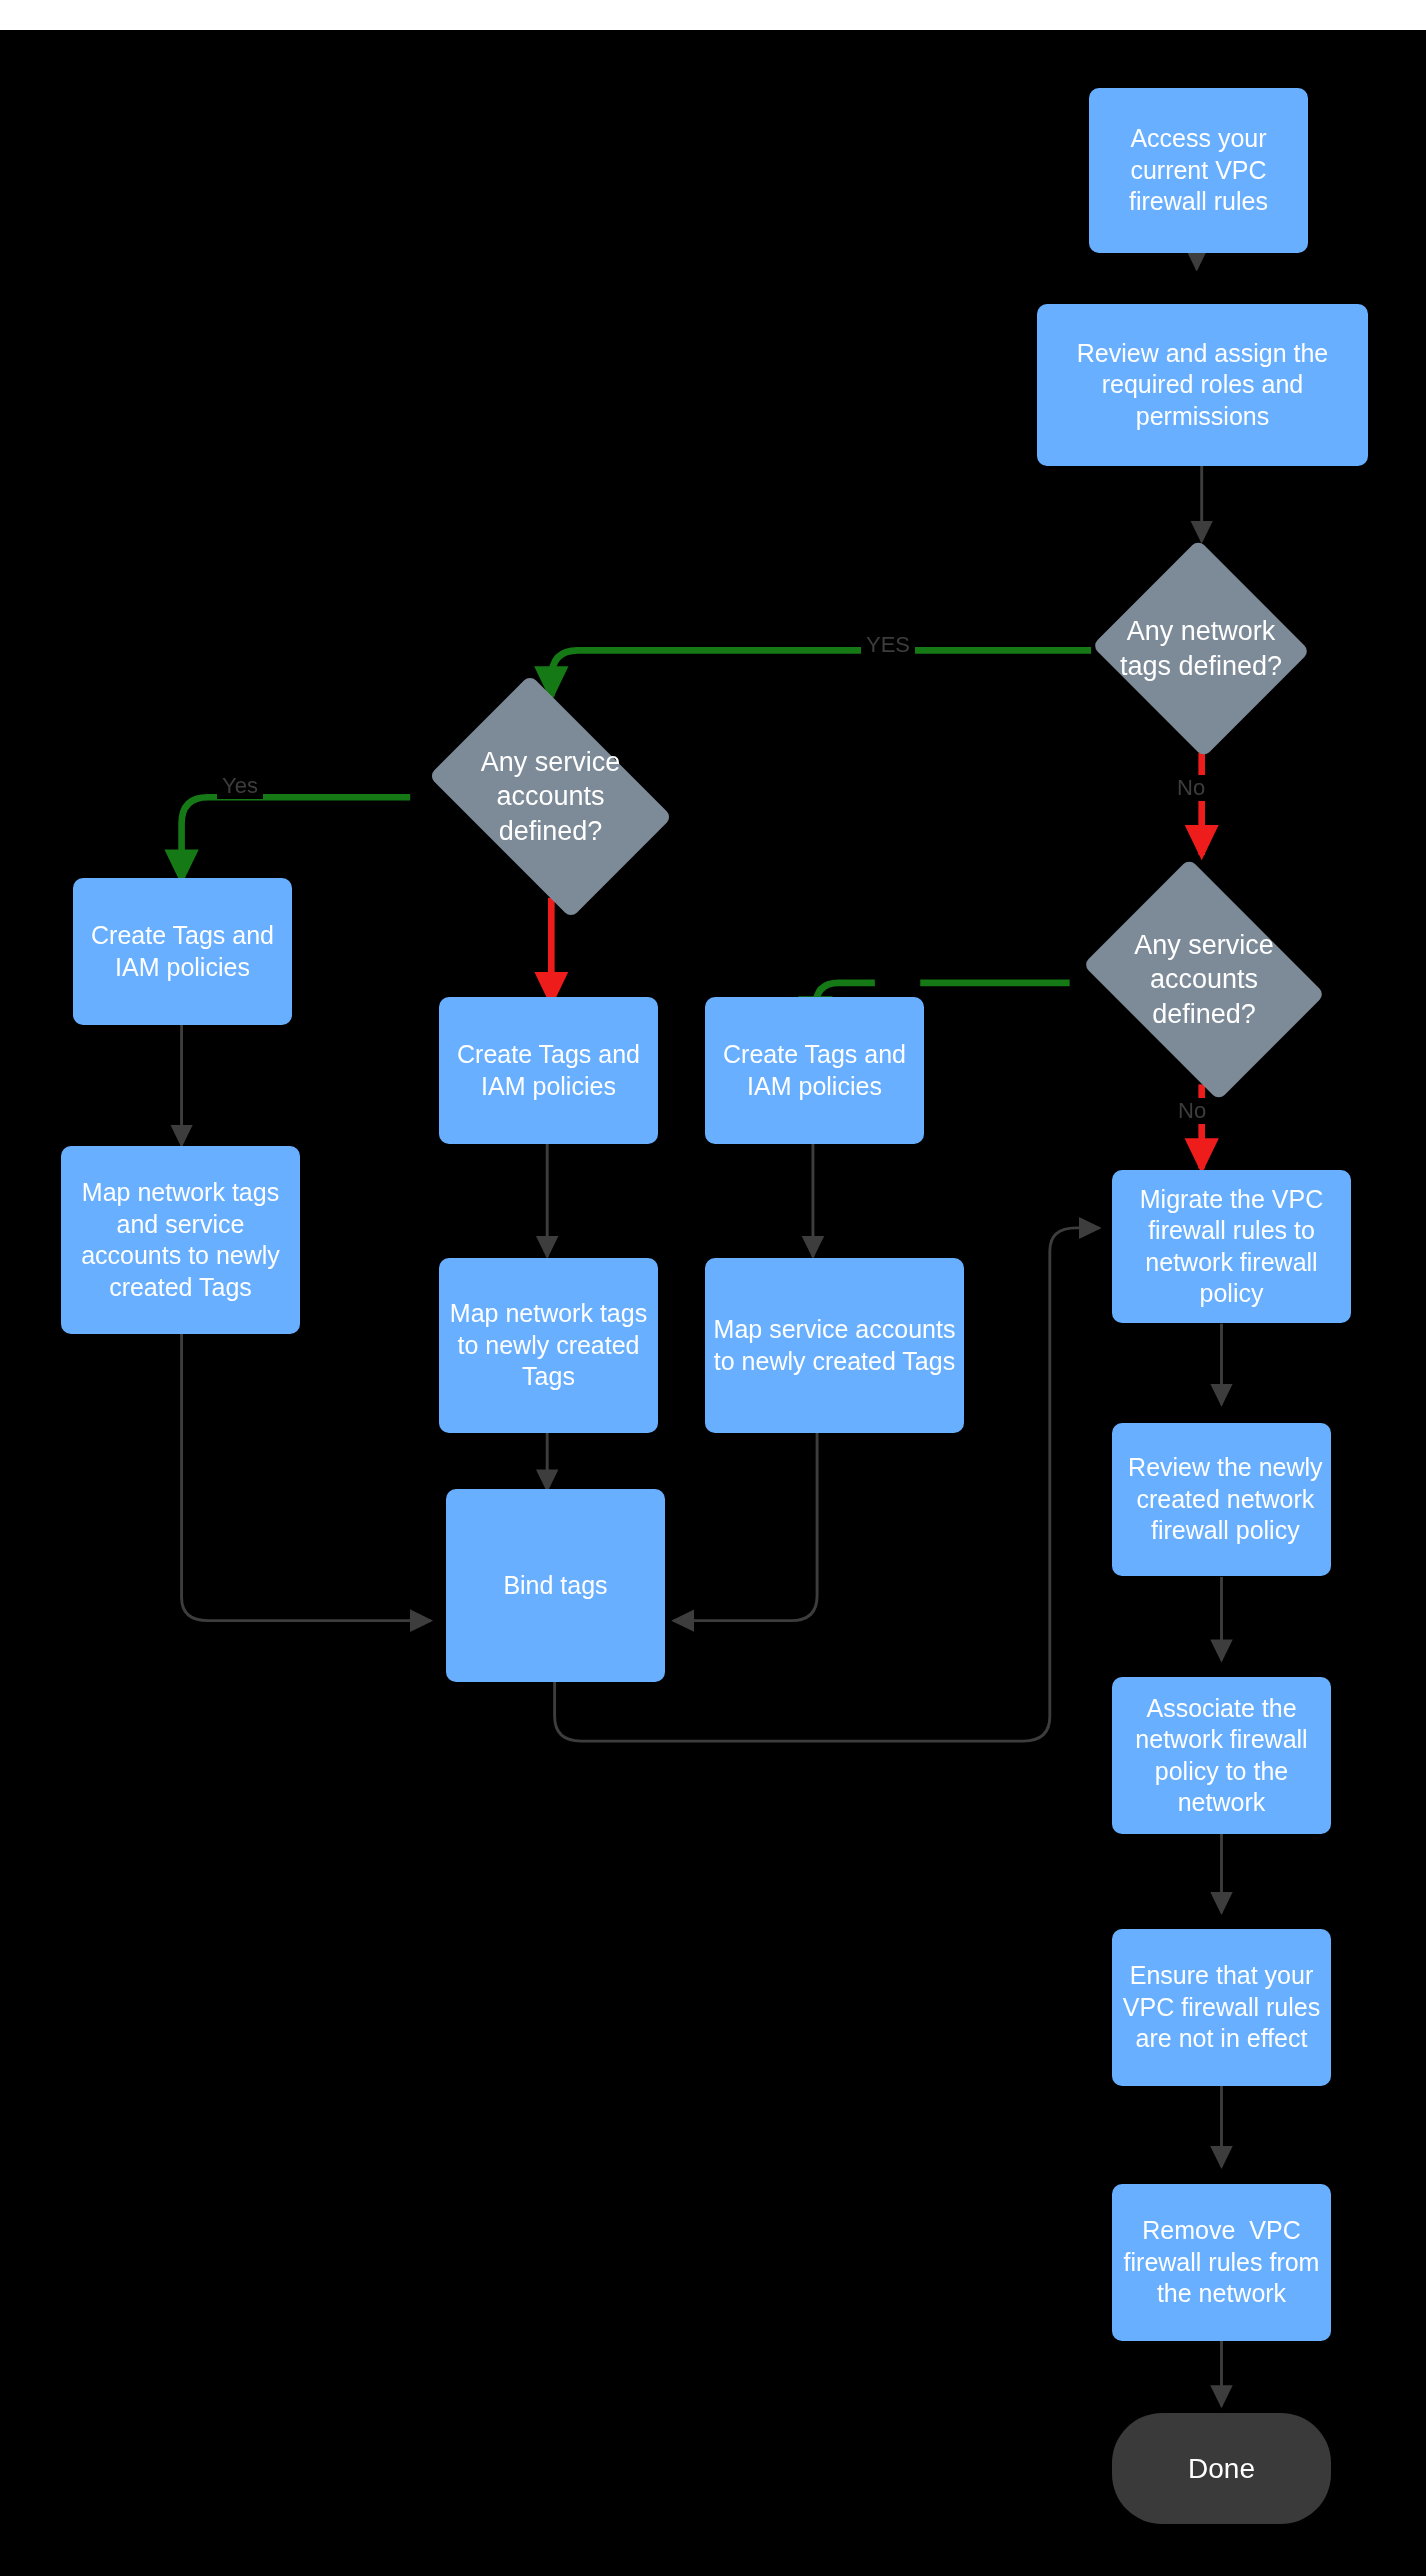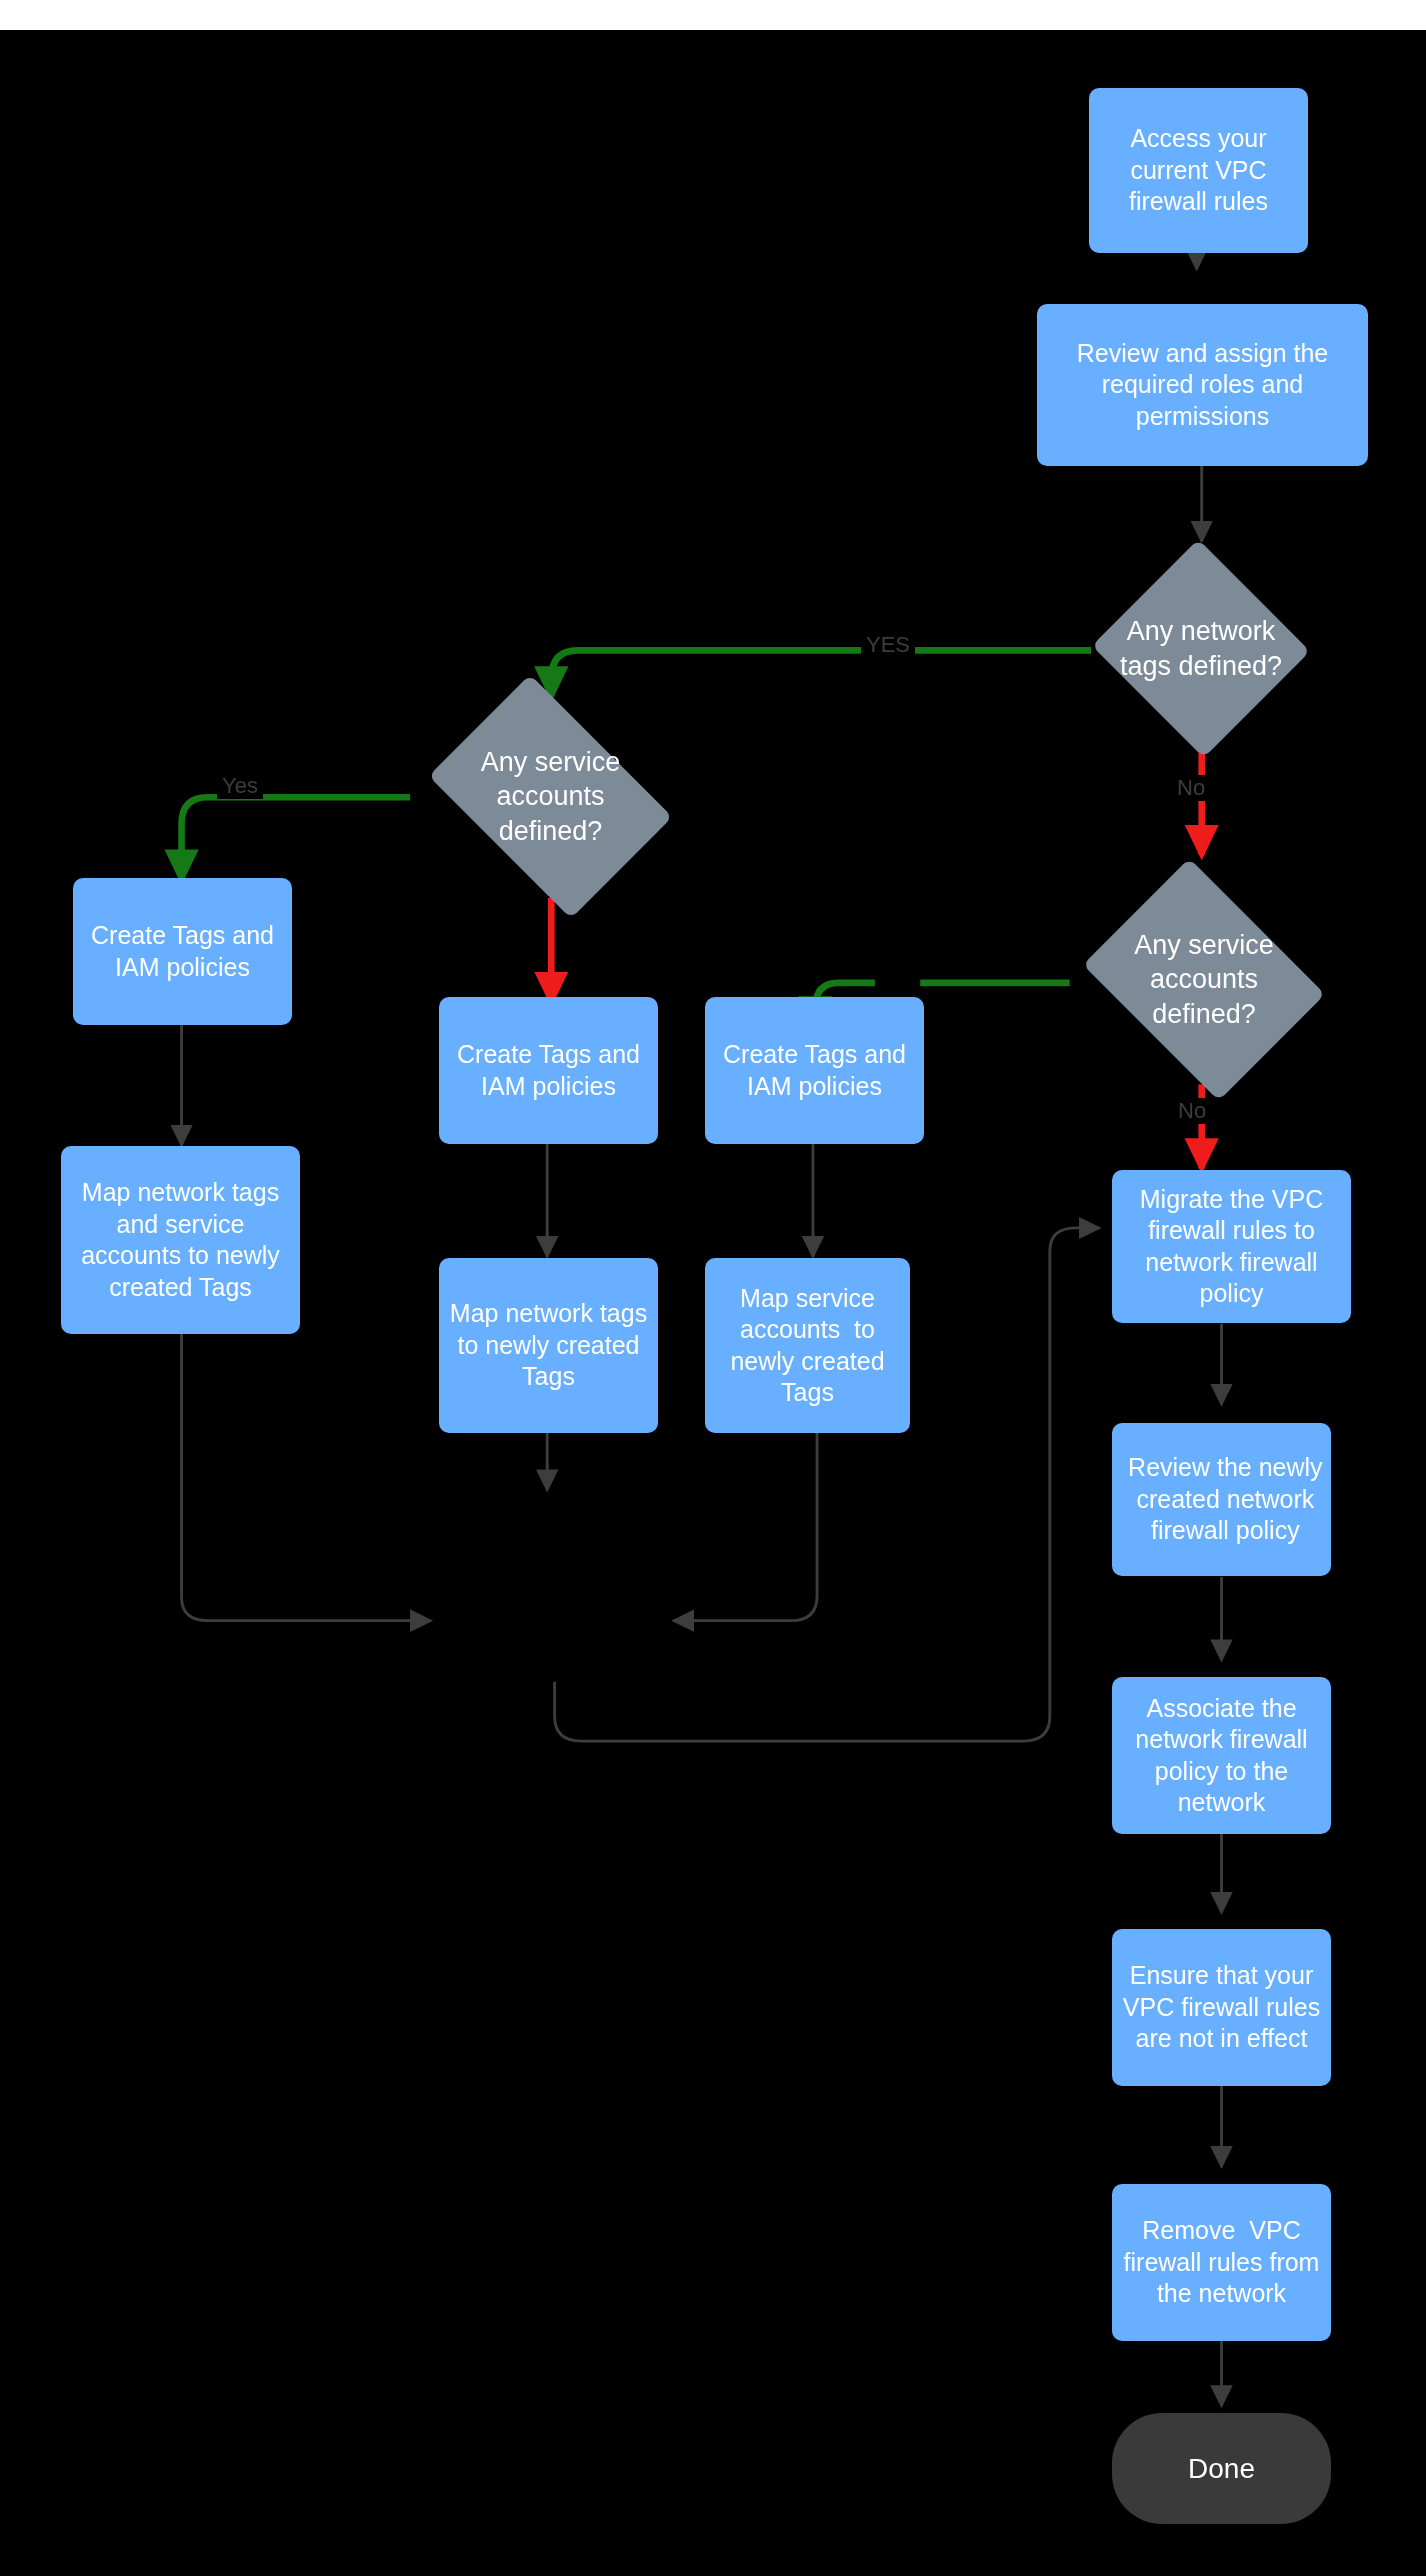"Map service accounts to newly" div.node { width: 205px -> 259px }
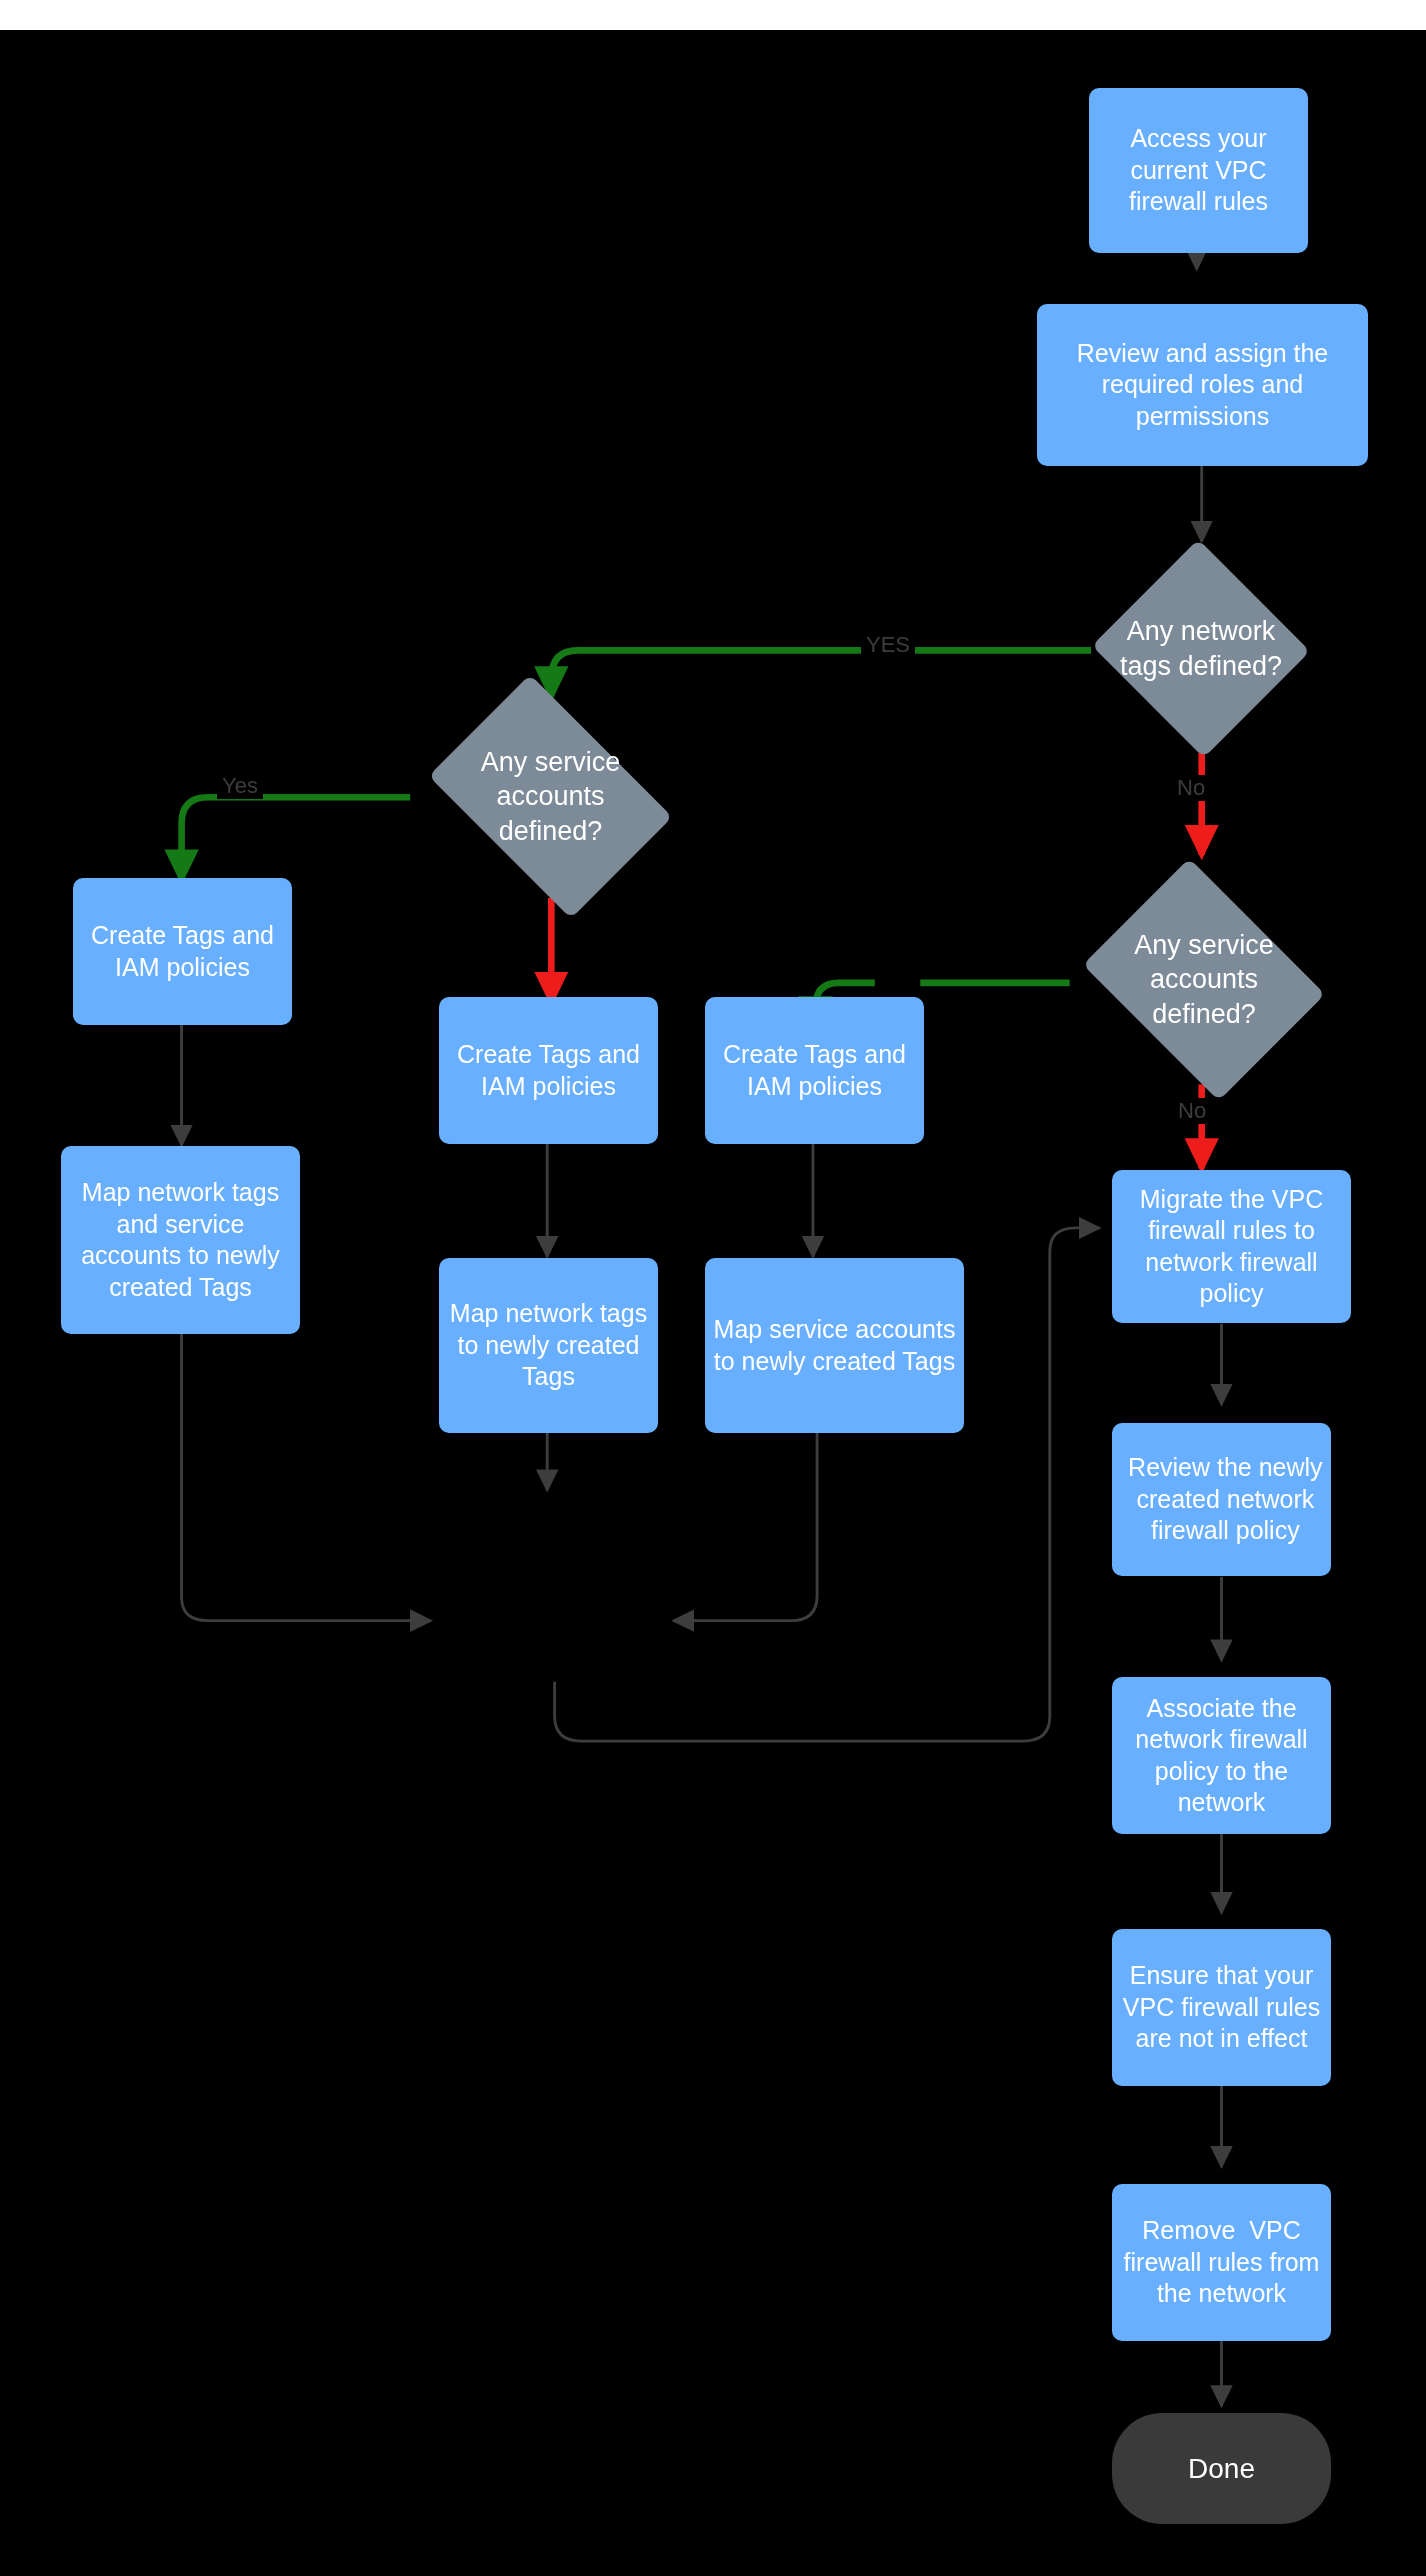"Bind tags" div.node { html: none -> <div> <span>Bind tags</span> </div> }
